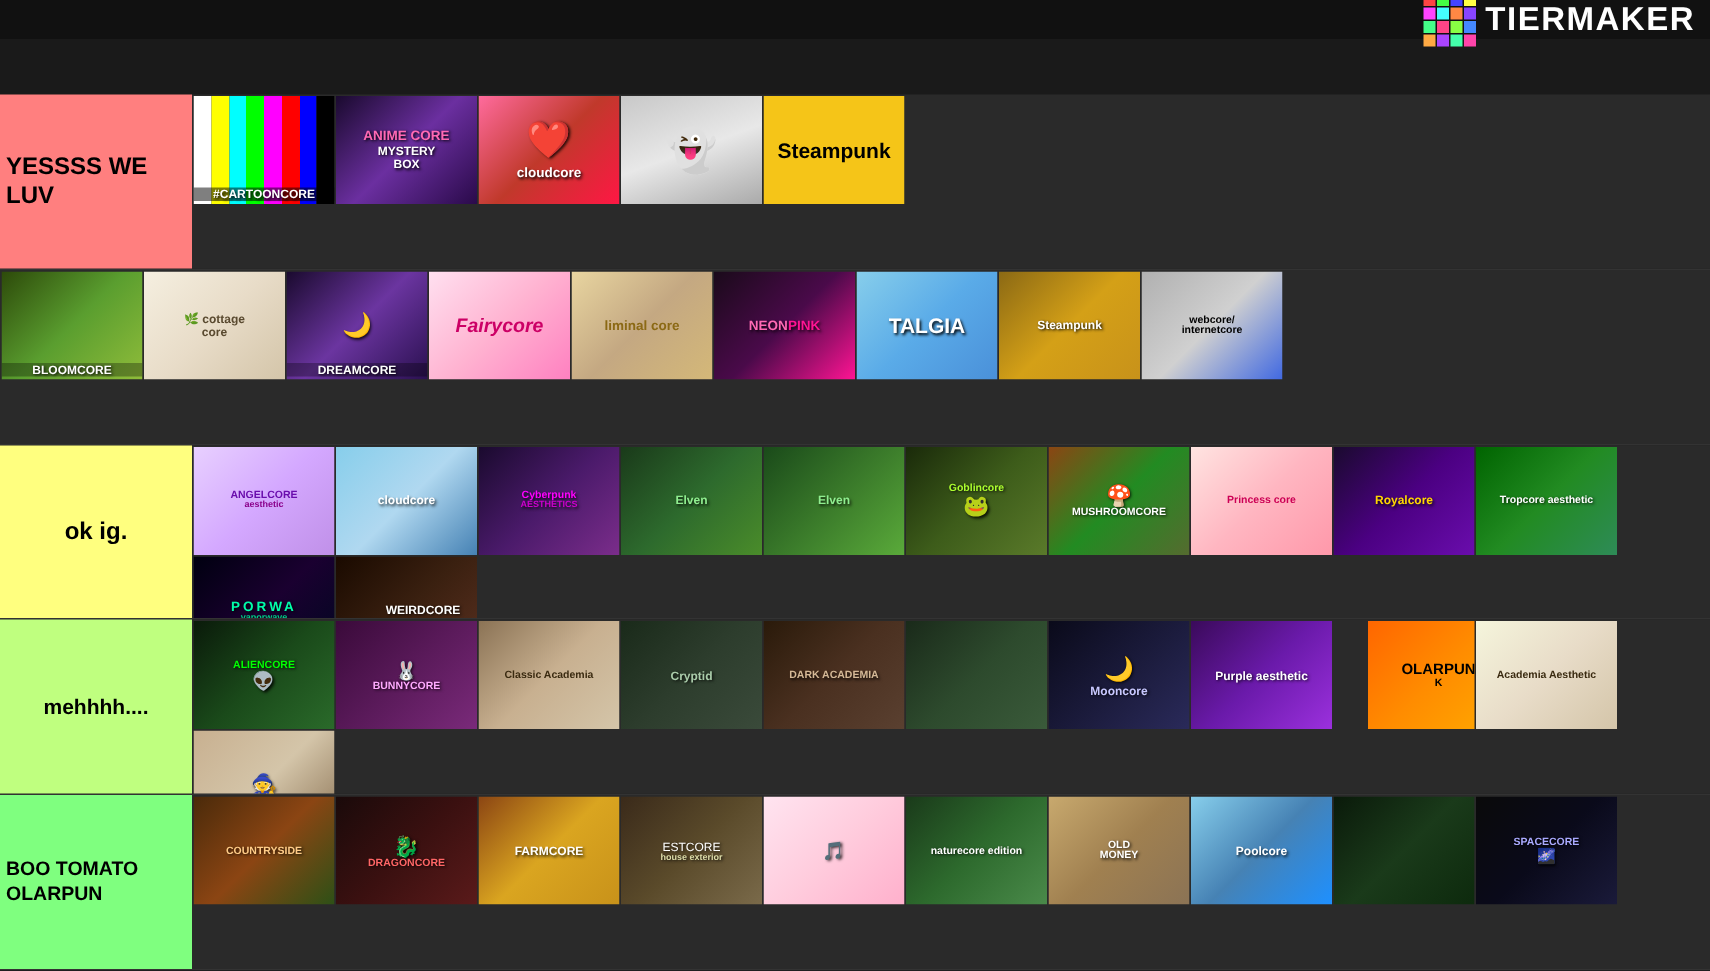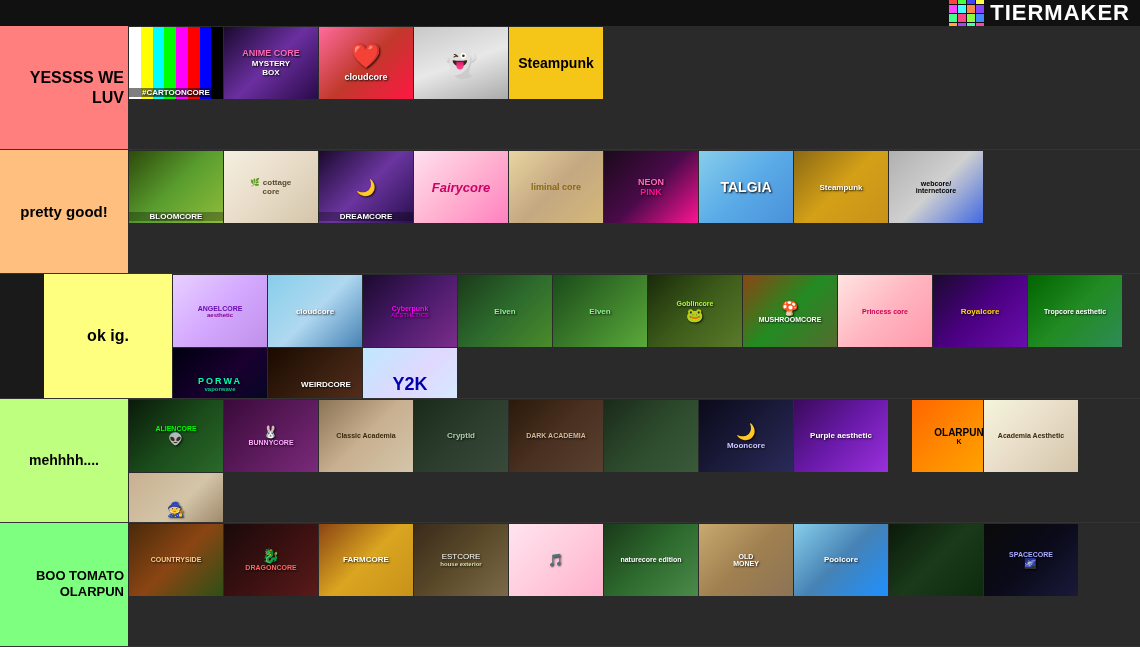"TIERMAKER" .tier-list { gap: none -> 37px }
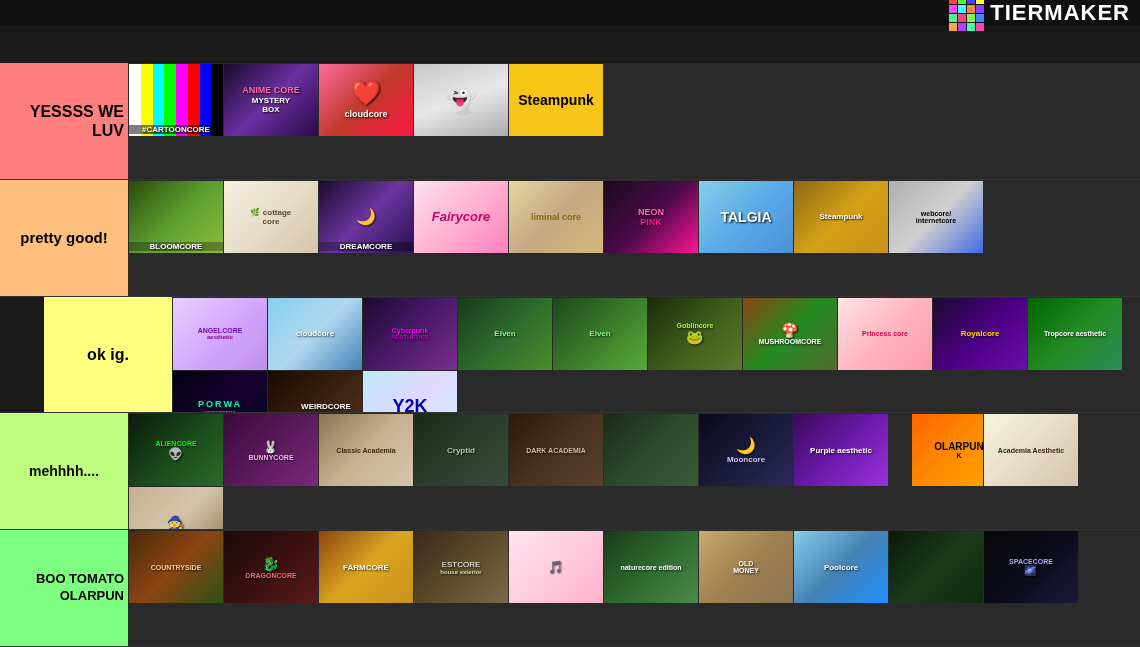"YESSSS WE LUV" .tier-label { text-align: right -> left }
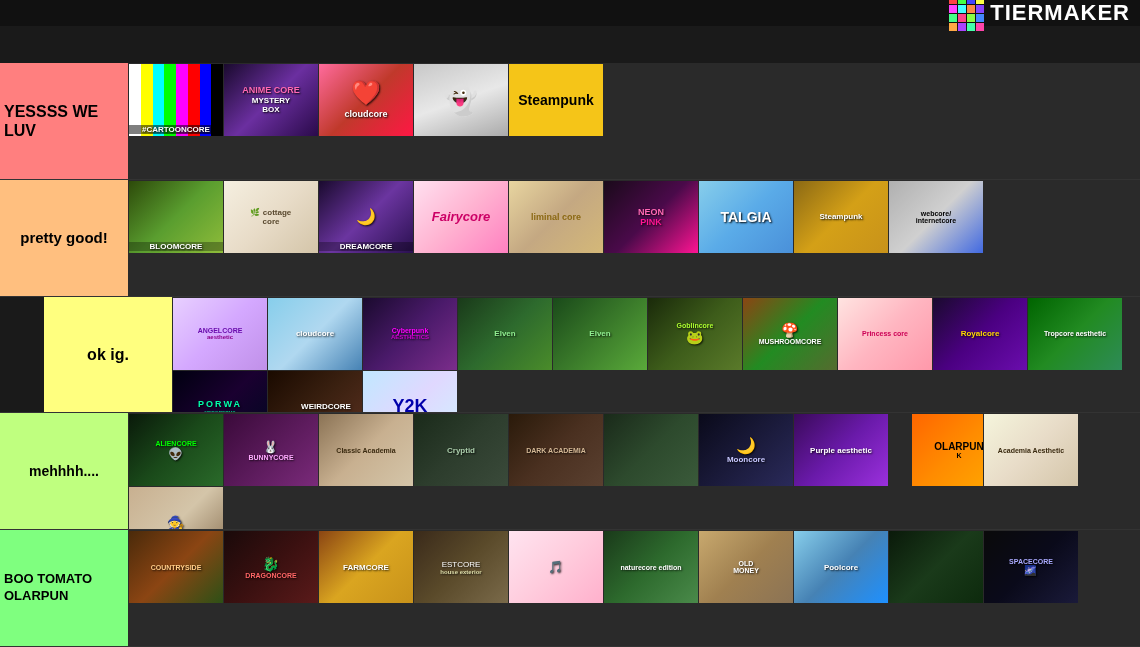"NEON" div.tier-item-inner { flex-direction: column -> row }
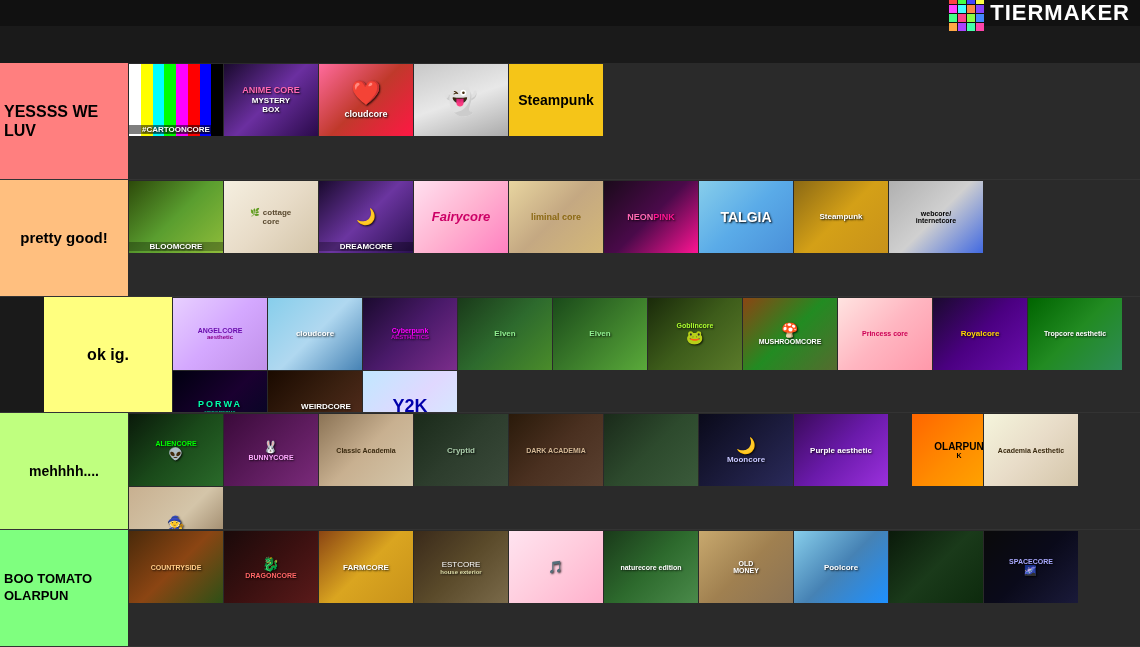"pretty good!" div.tier-label { html: <div>pretty good!</div> -> none }
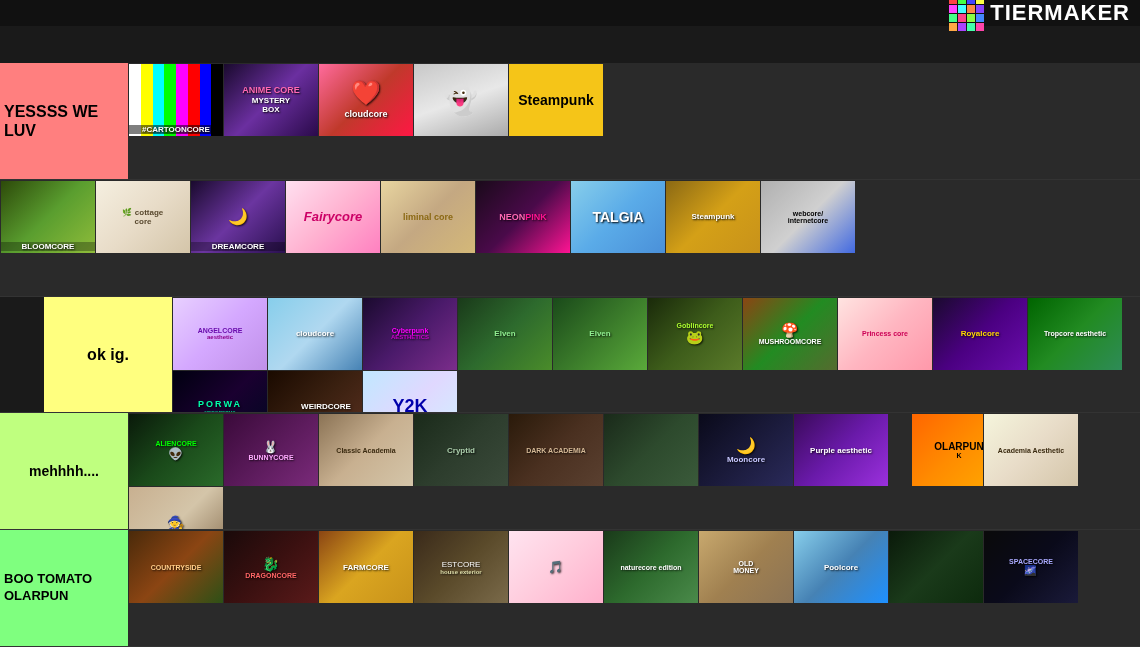"ok ig." .row-3 .tier-label { margin-left: 44px -> none }
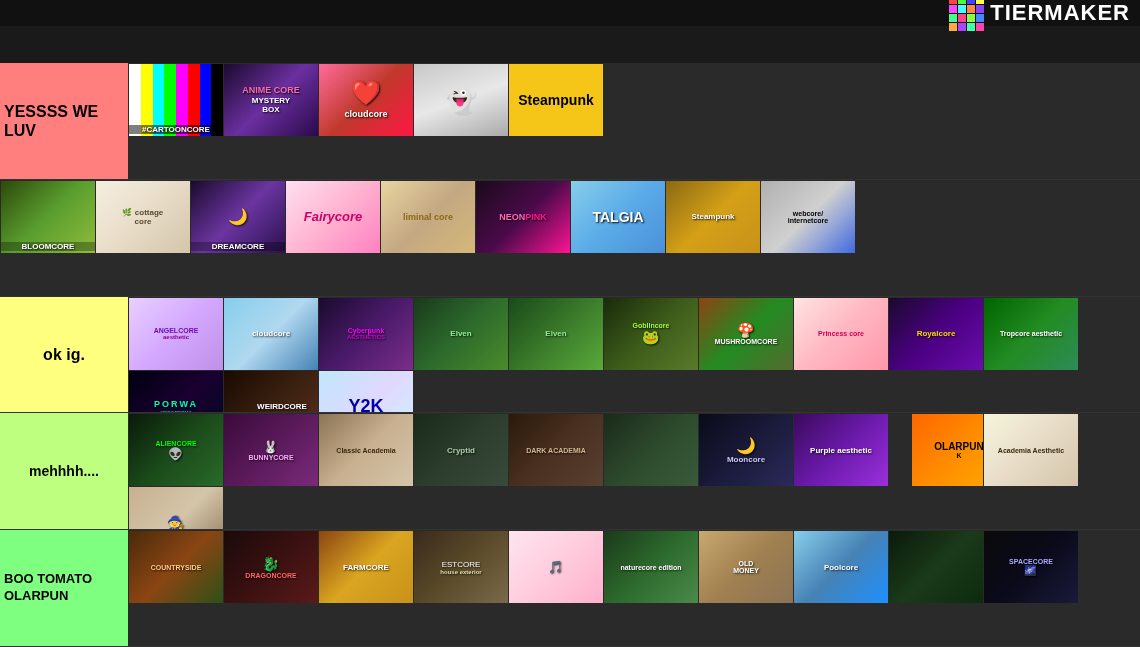"Y2K" div.tier-item { html: <div> <div> <div>Y2K</div> </div> </div> -> none }
